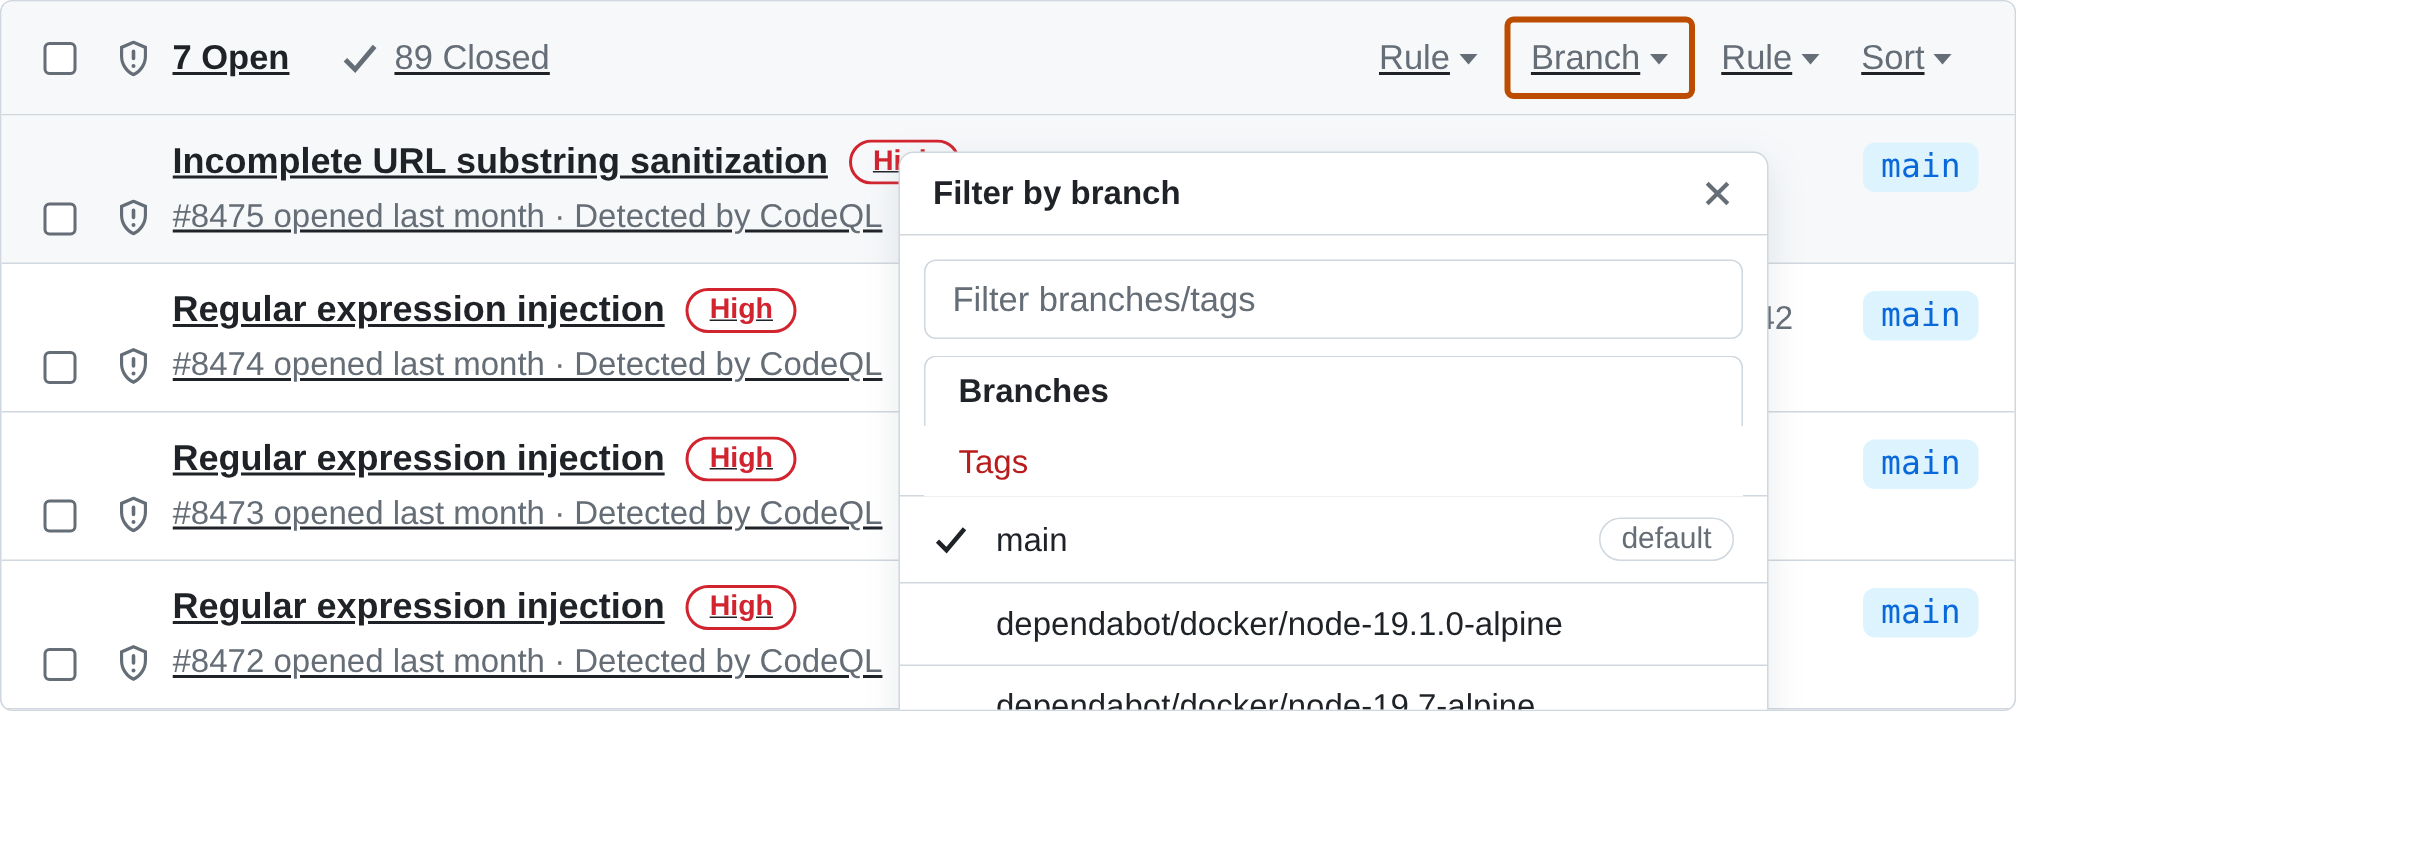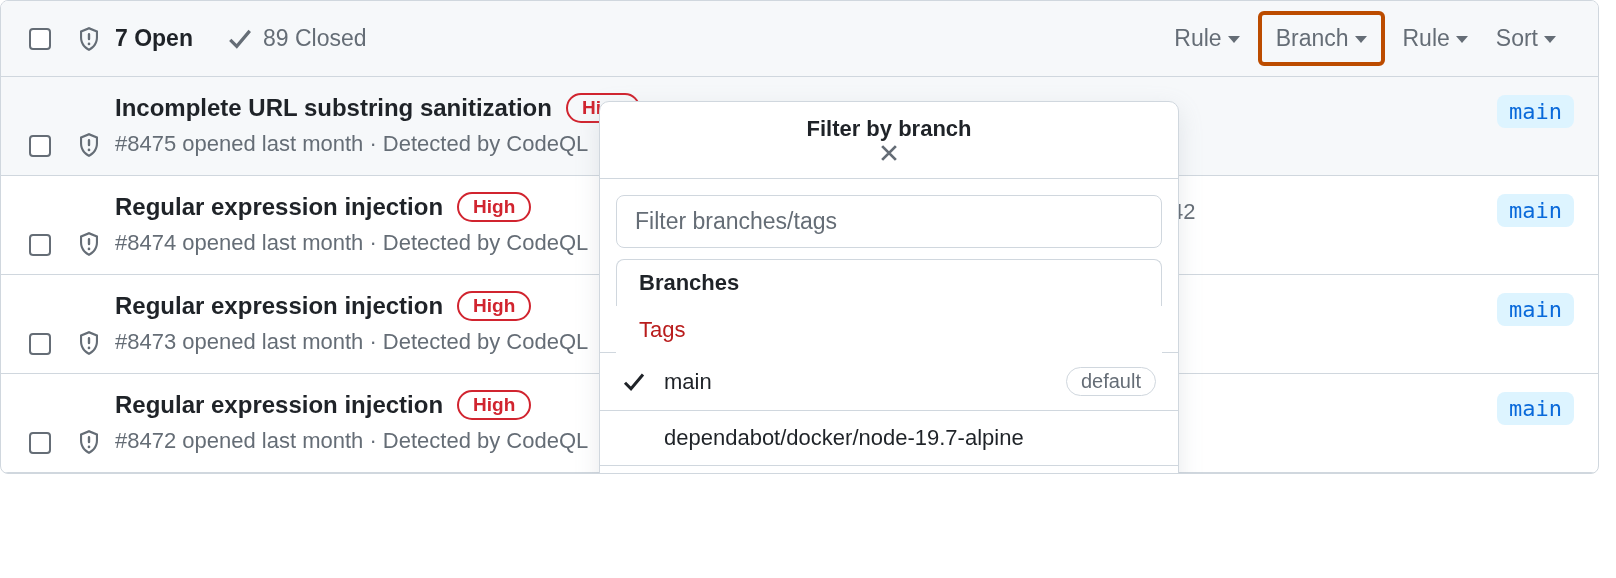"7 Open" .container { text-decoration: none -> underline; width: 1599px -> 1344px }
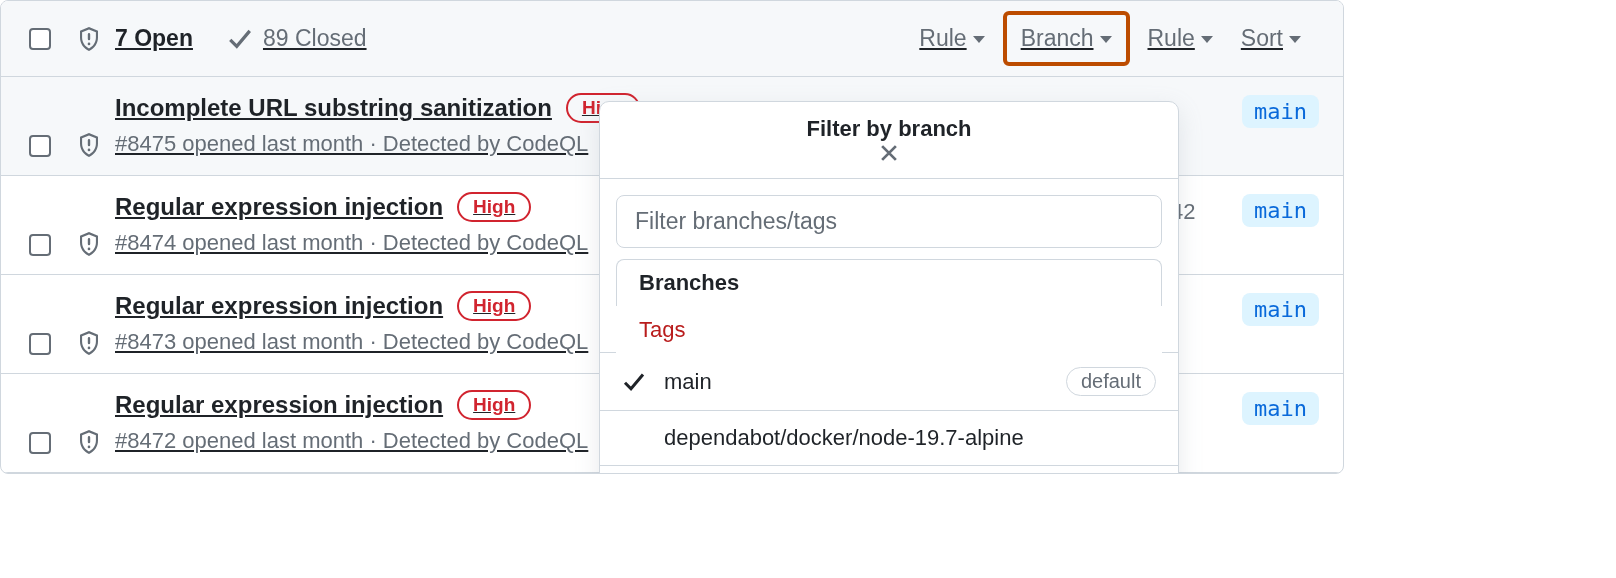"Filter by branch" .dropdown-header { flex-direction: column -> none }
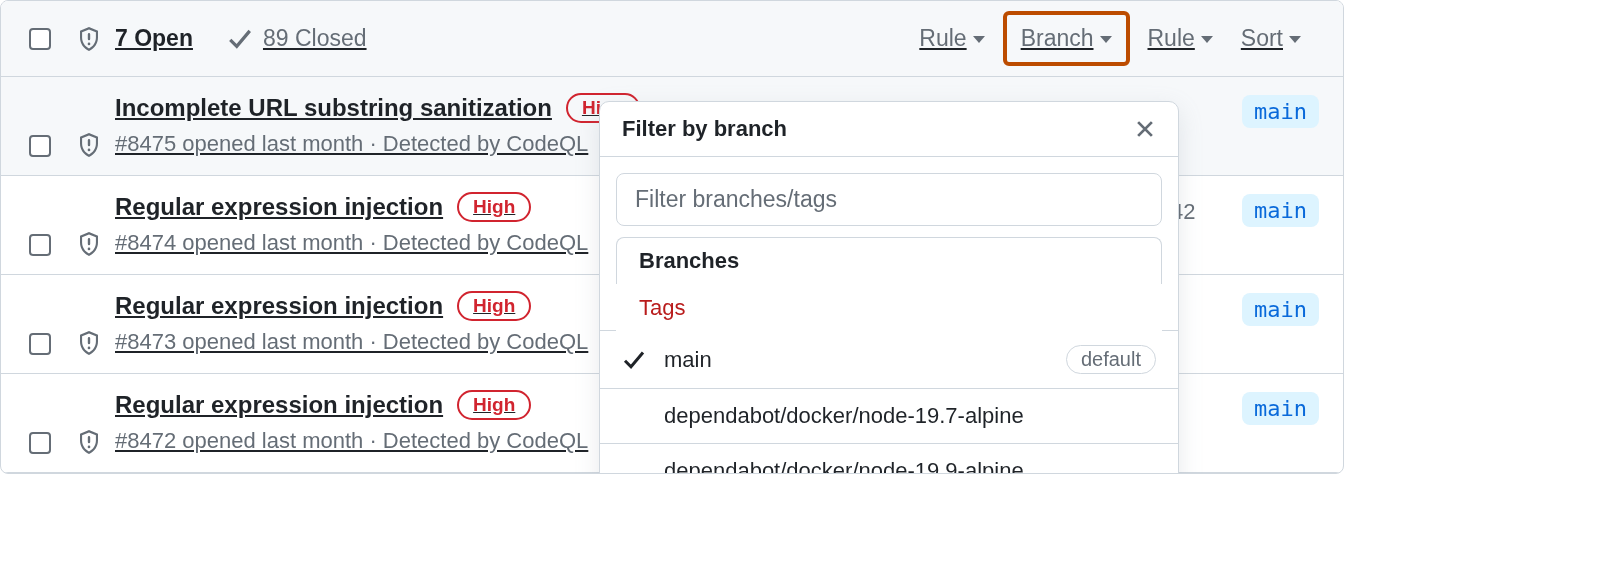"dependabot/docker/node-19.1.0-alpine" div.dd-item { html: none -> <div> <span><svg> <path></path> </svg></span> <span>dependabot/docker/node-19.1.0-alpine</span> </div> }
